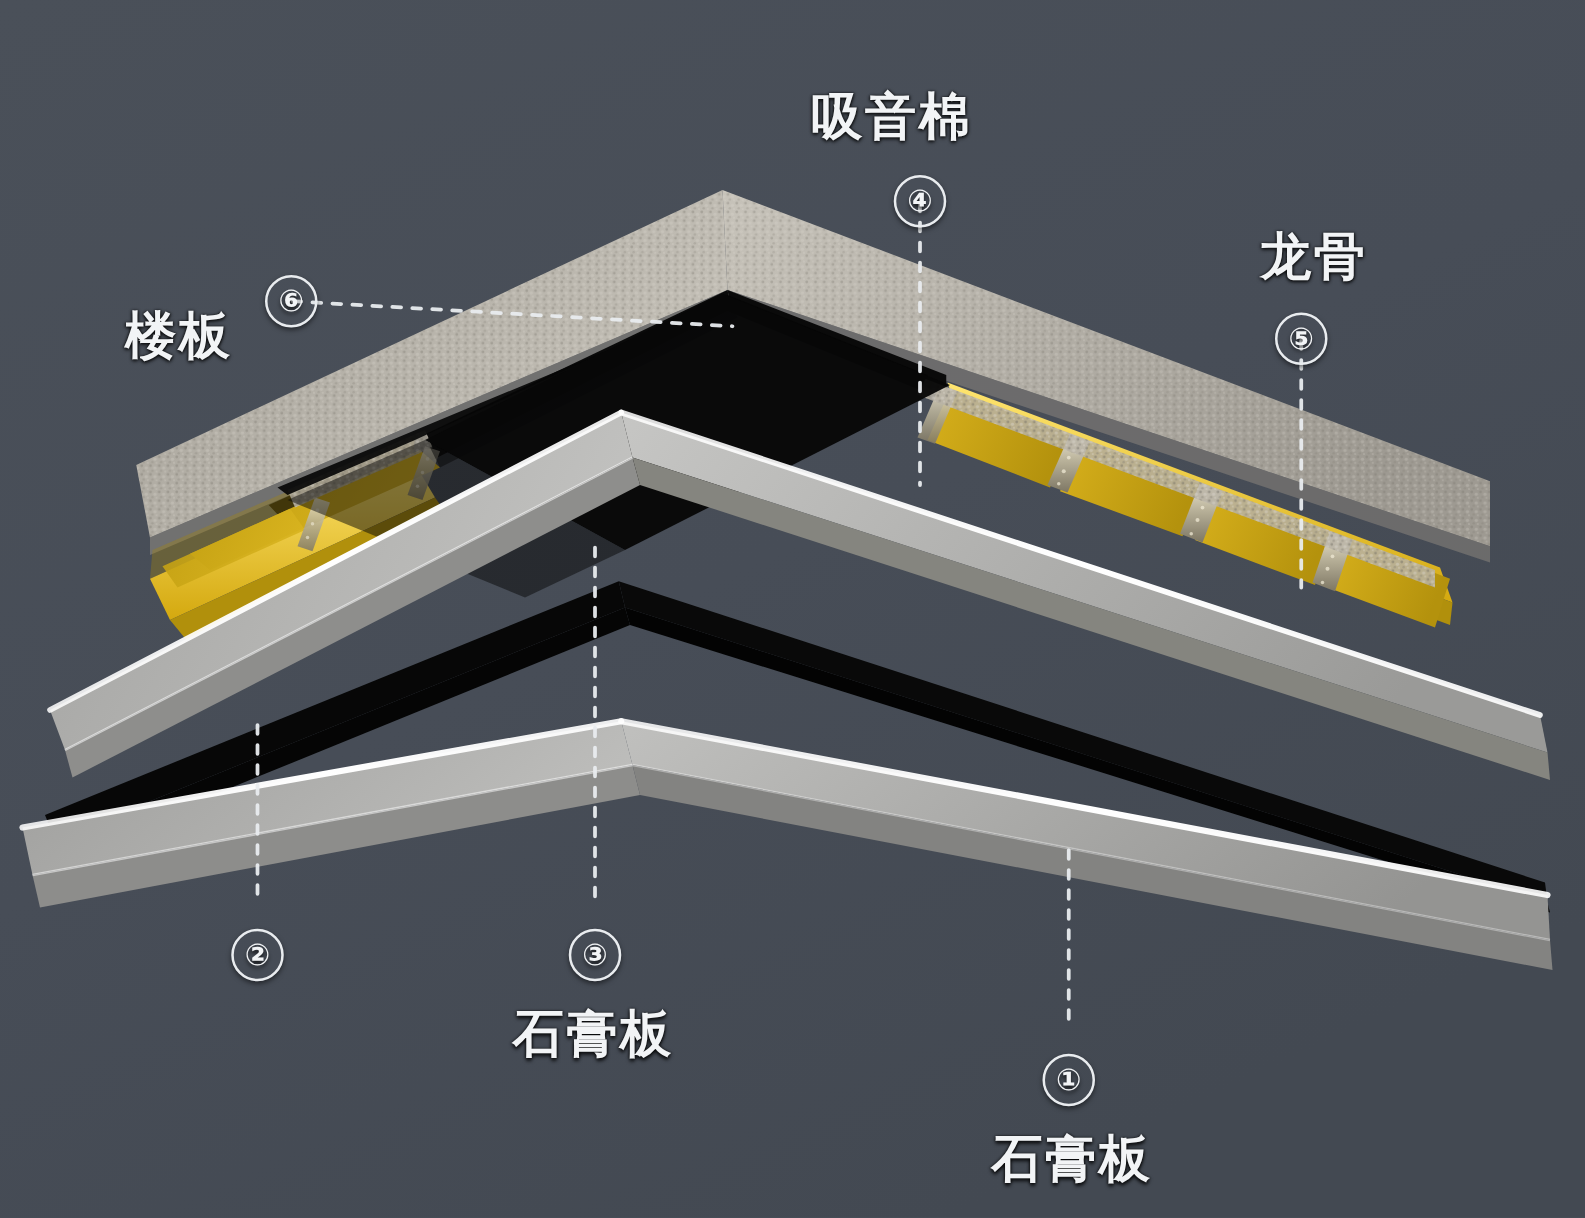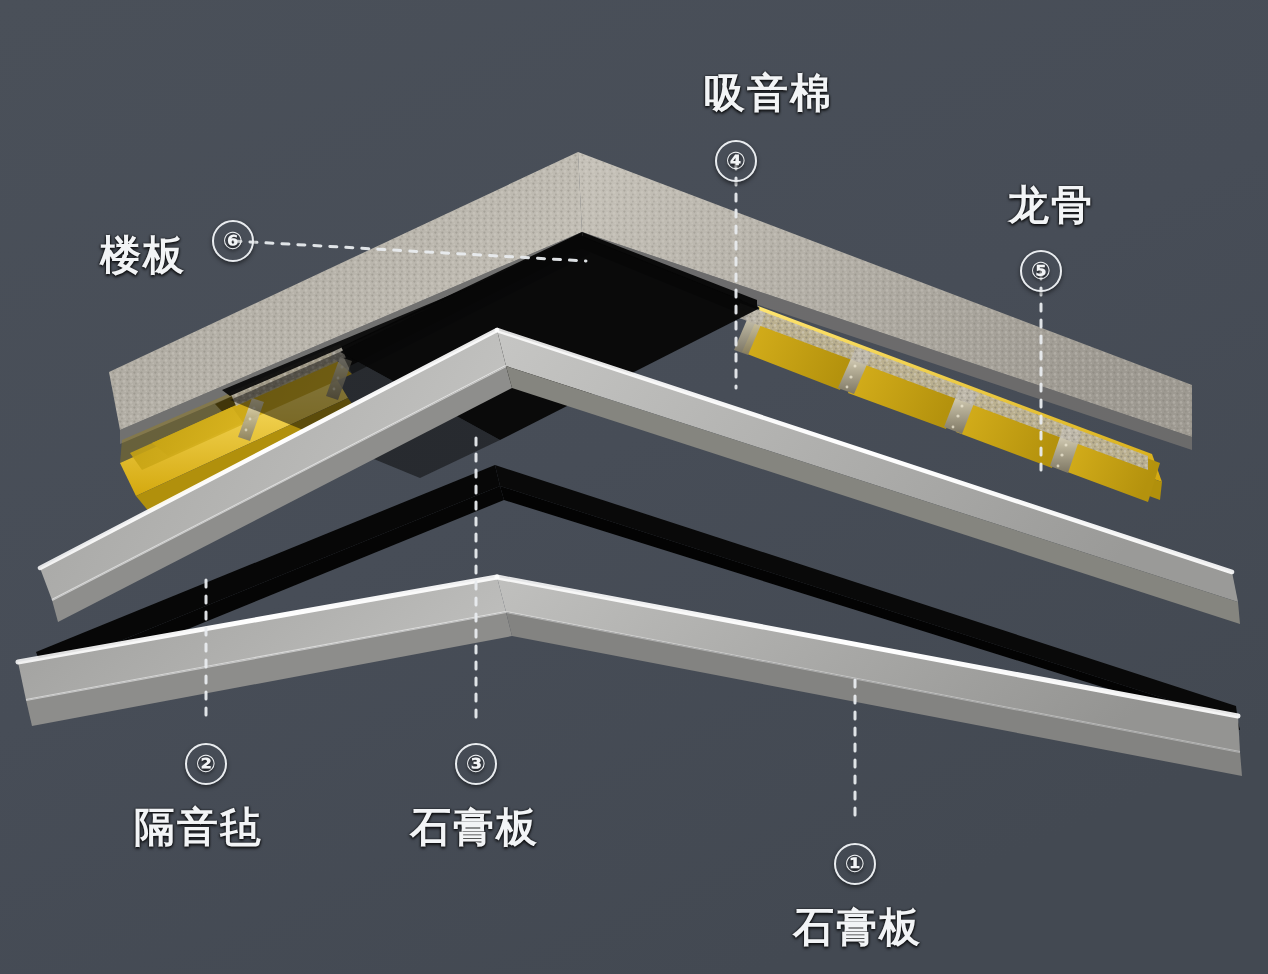"吸音棉" div.lbl { left: 704px -> 649px }
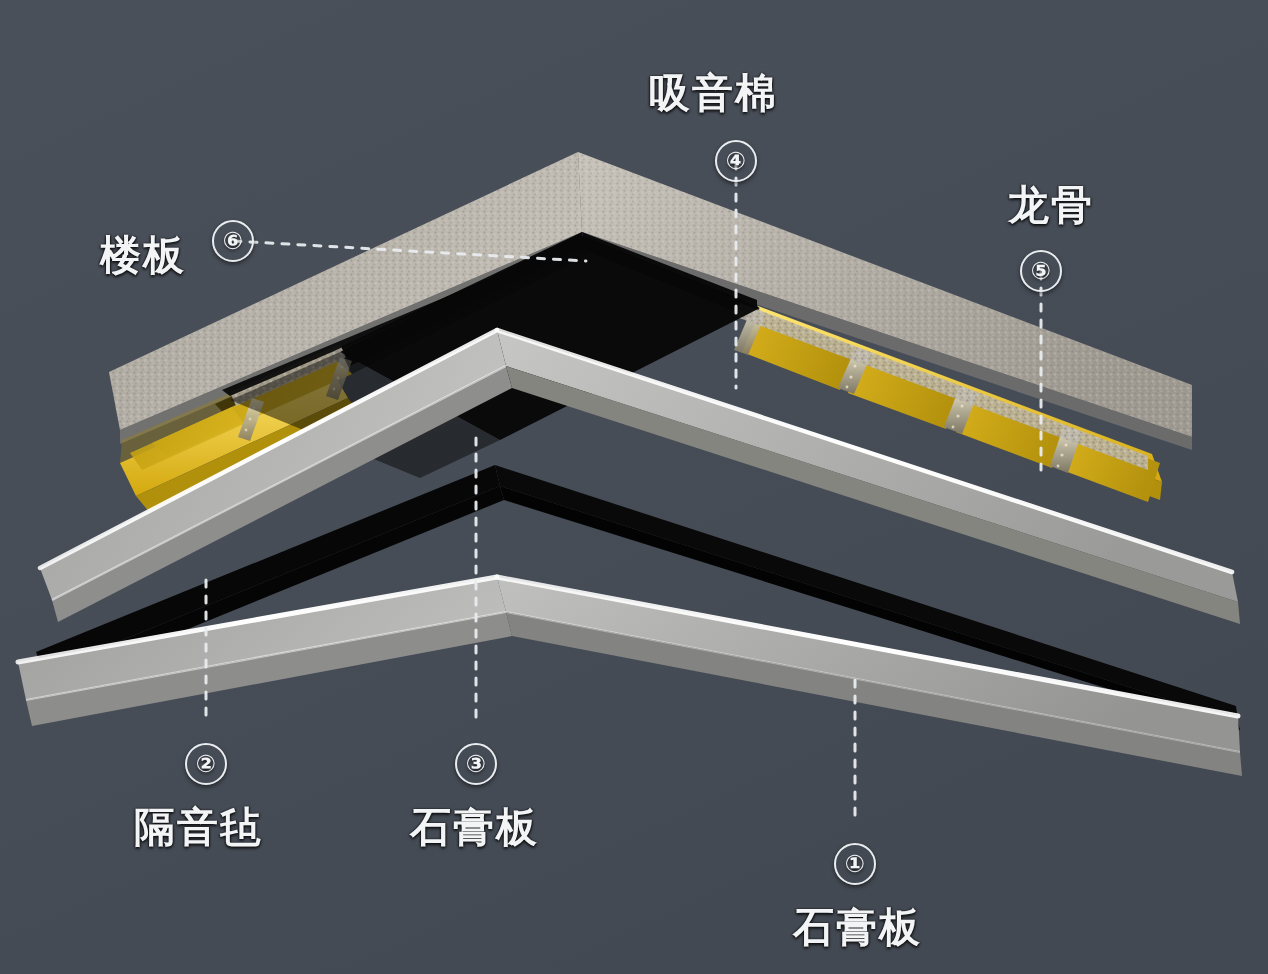"楼板" div.lbl { top: 228px -> 241px }
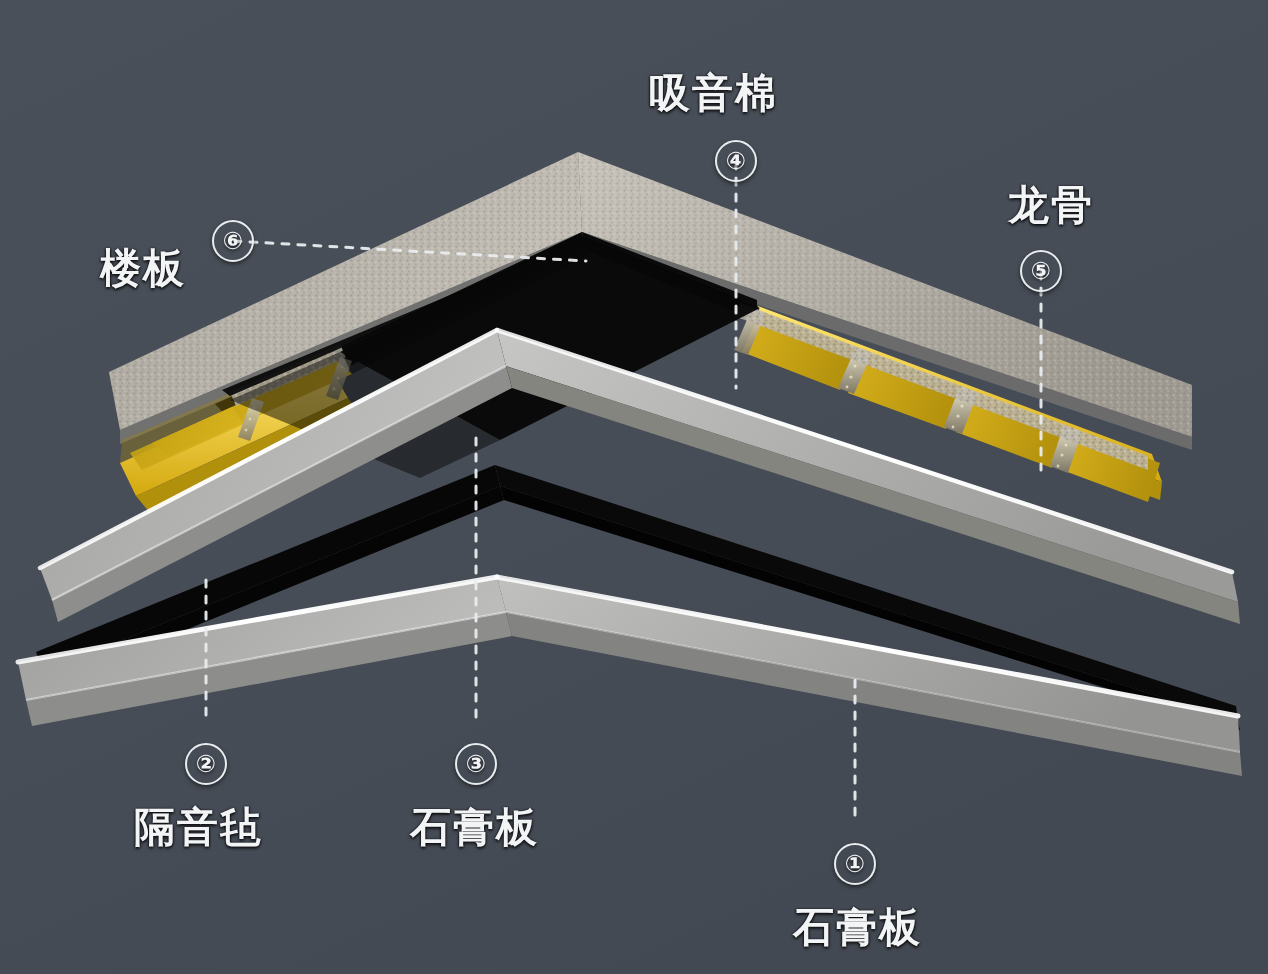"隔音毡" div.lbl { html: <div>隔音毡</div> -> none }
